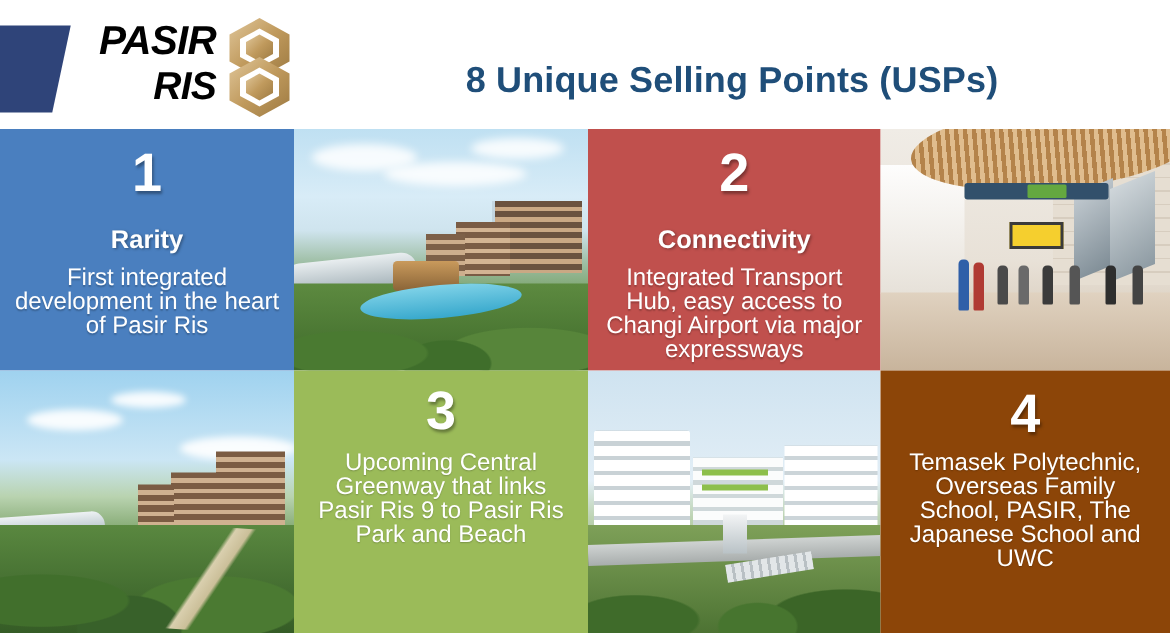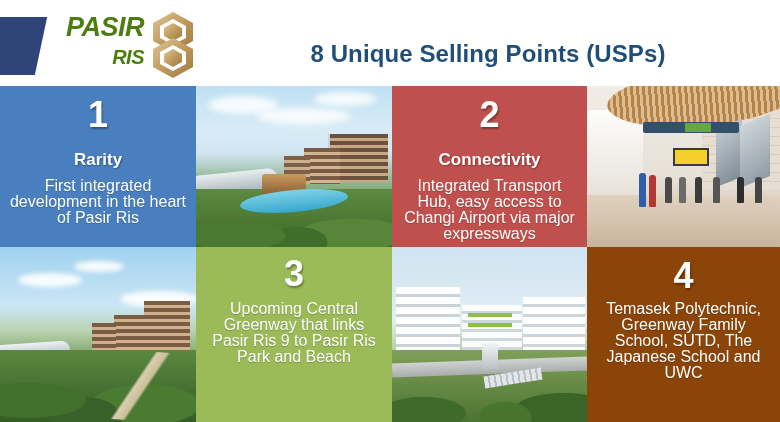"PASIR" .logo-words { color: #4d7c0f -> #000000 }
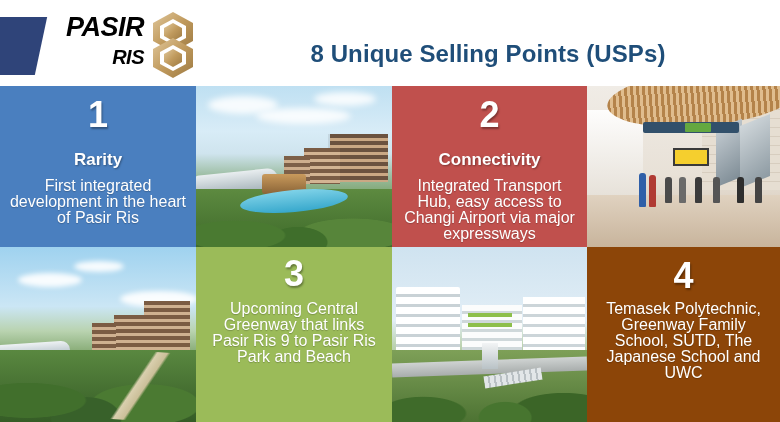"RIS" .logo-ris { font-size: 20px -> 26px }
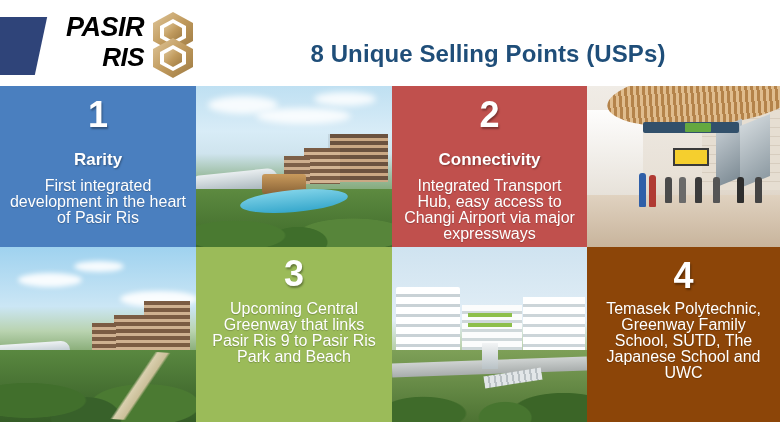"Temasek Polytechnic, Greenway Family" div.usp-desc { text: Greenway Family School, SUTD -> Overseas Family School, PASIR }
